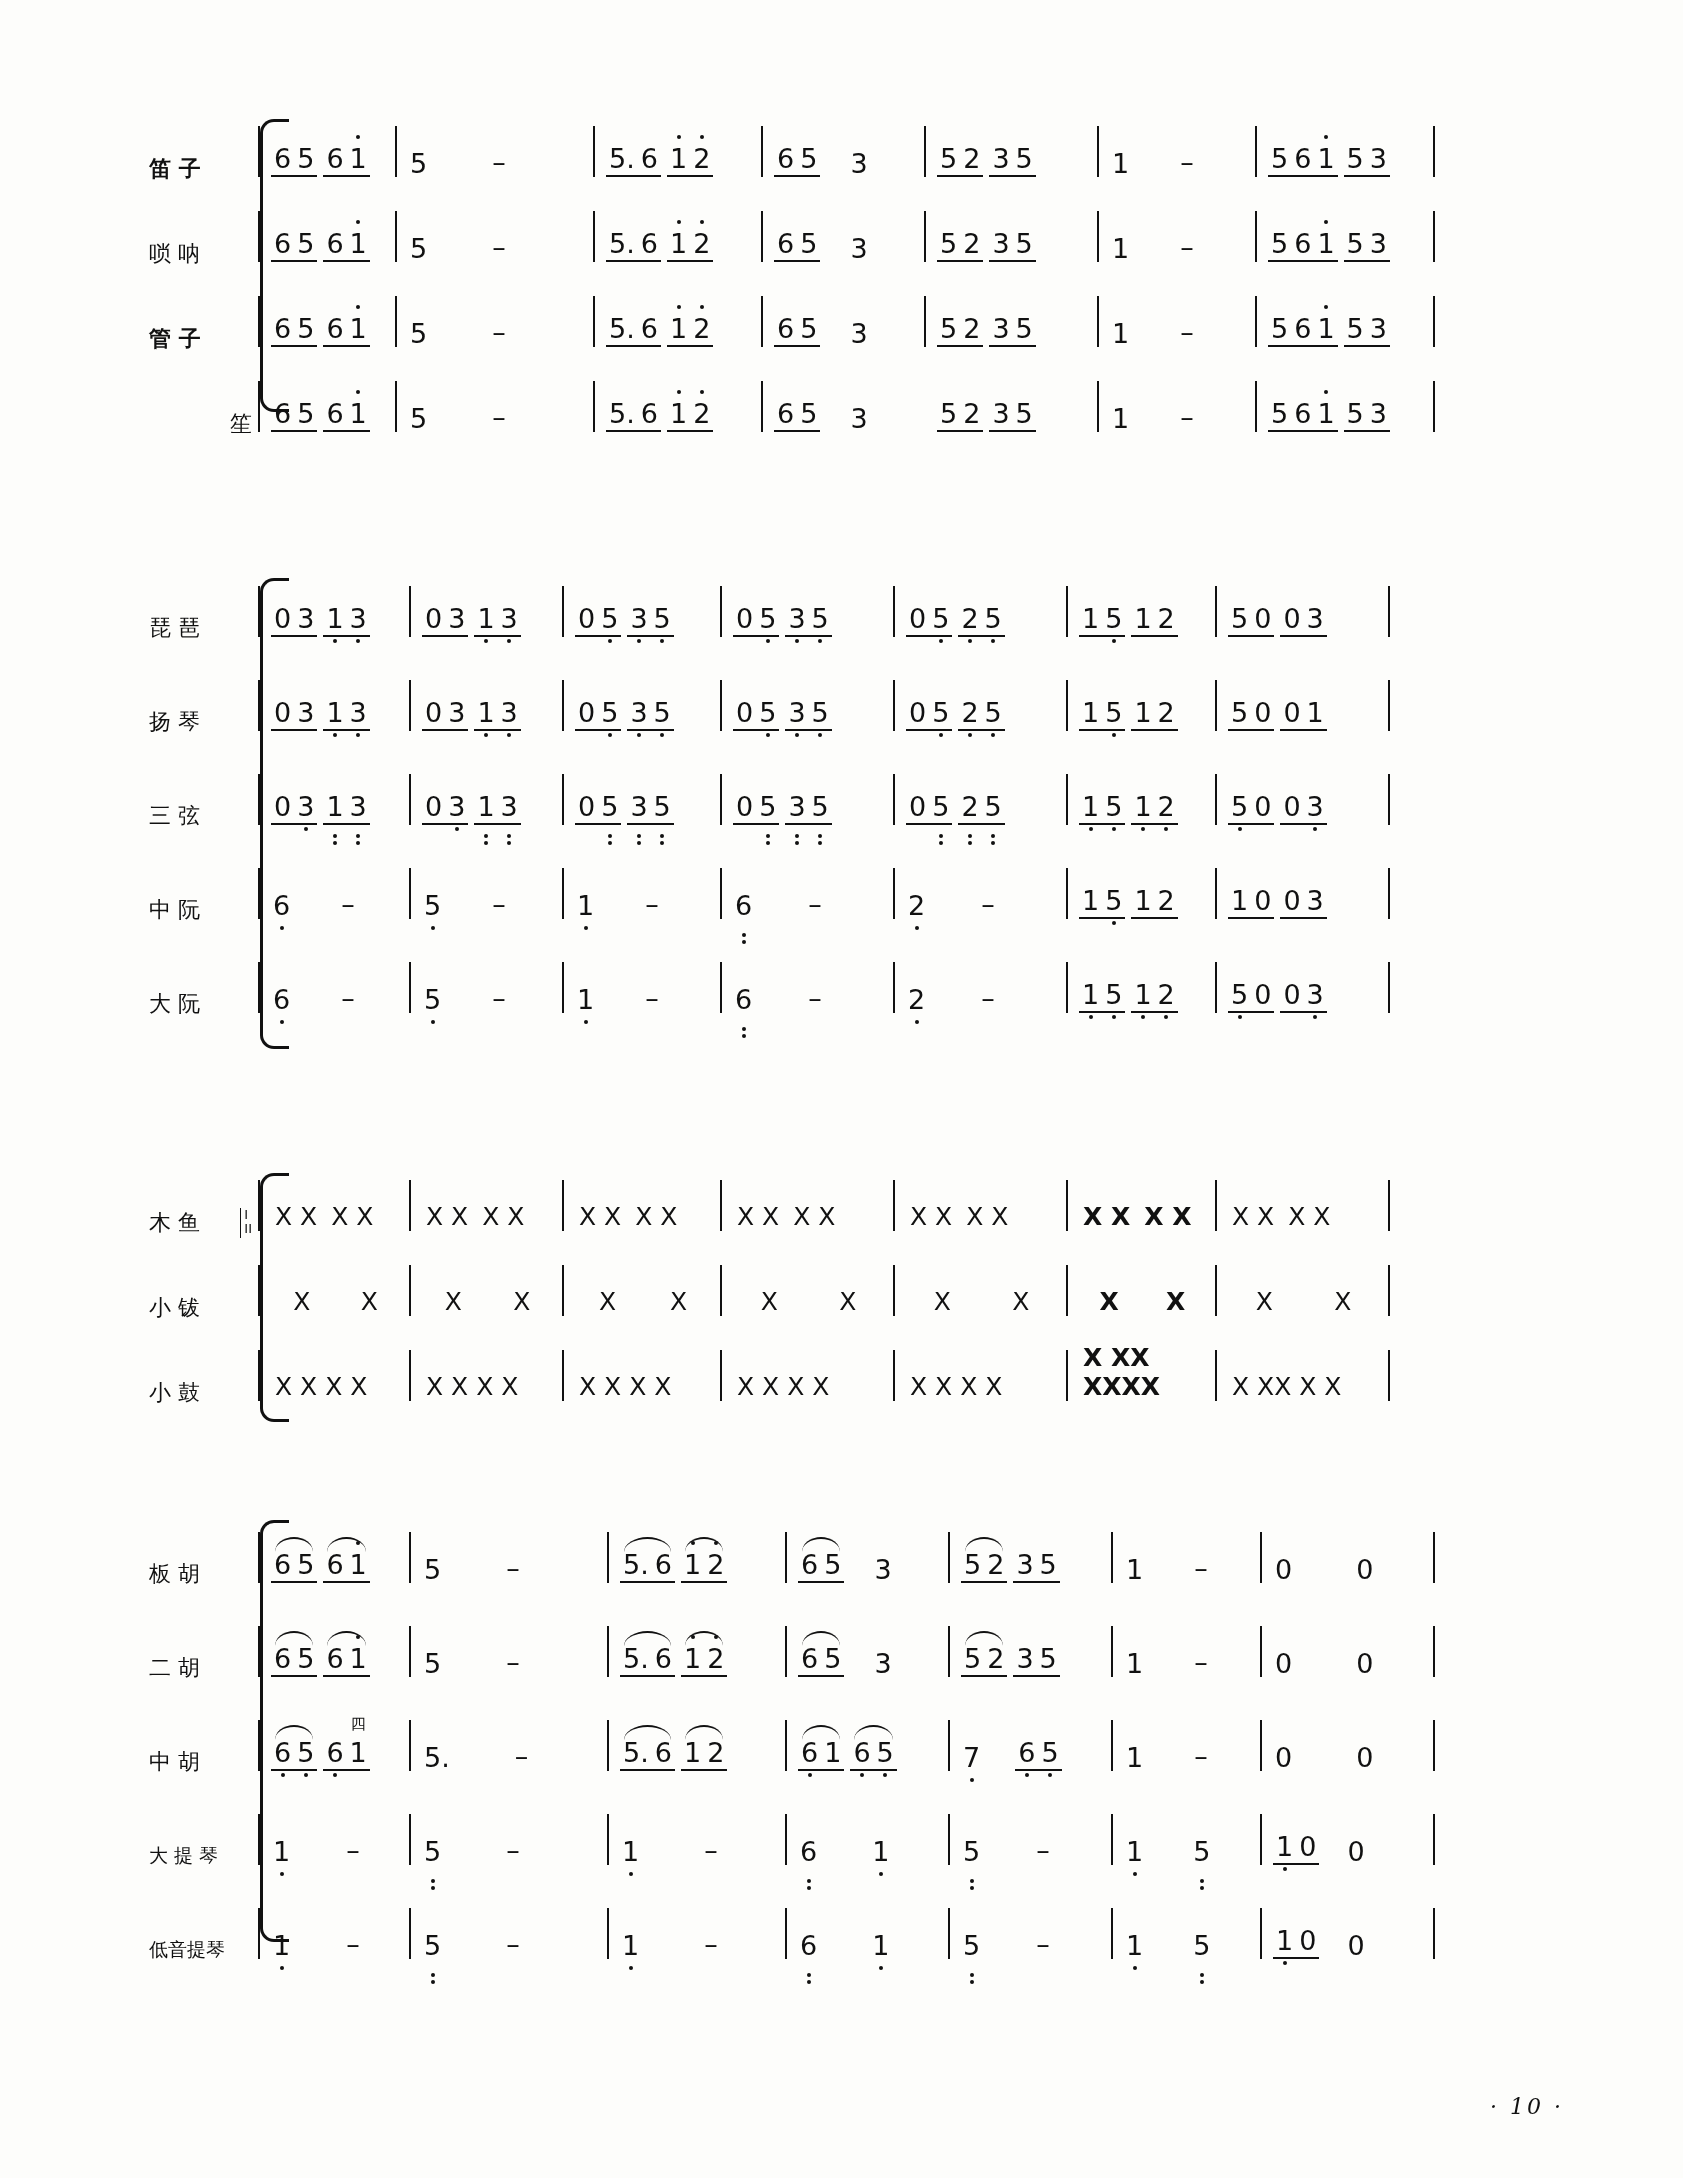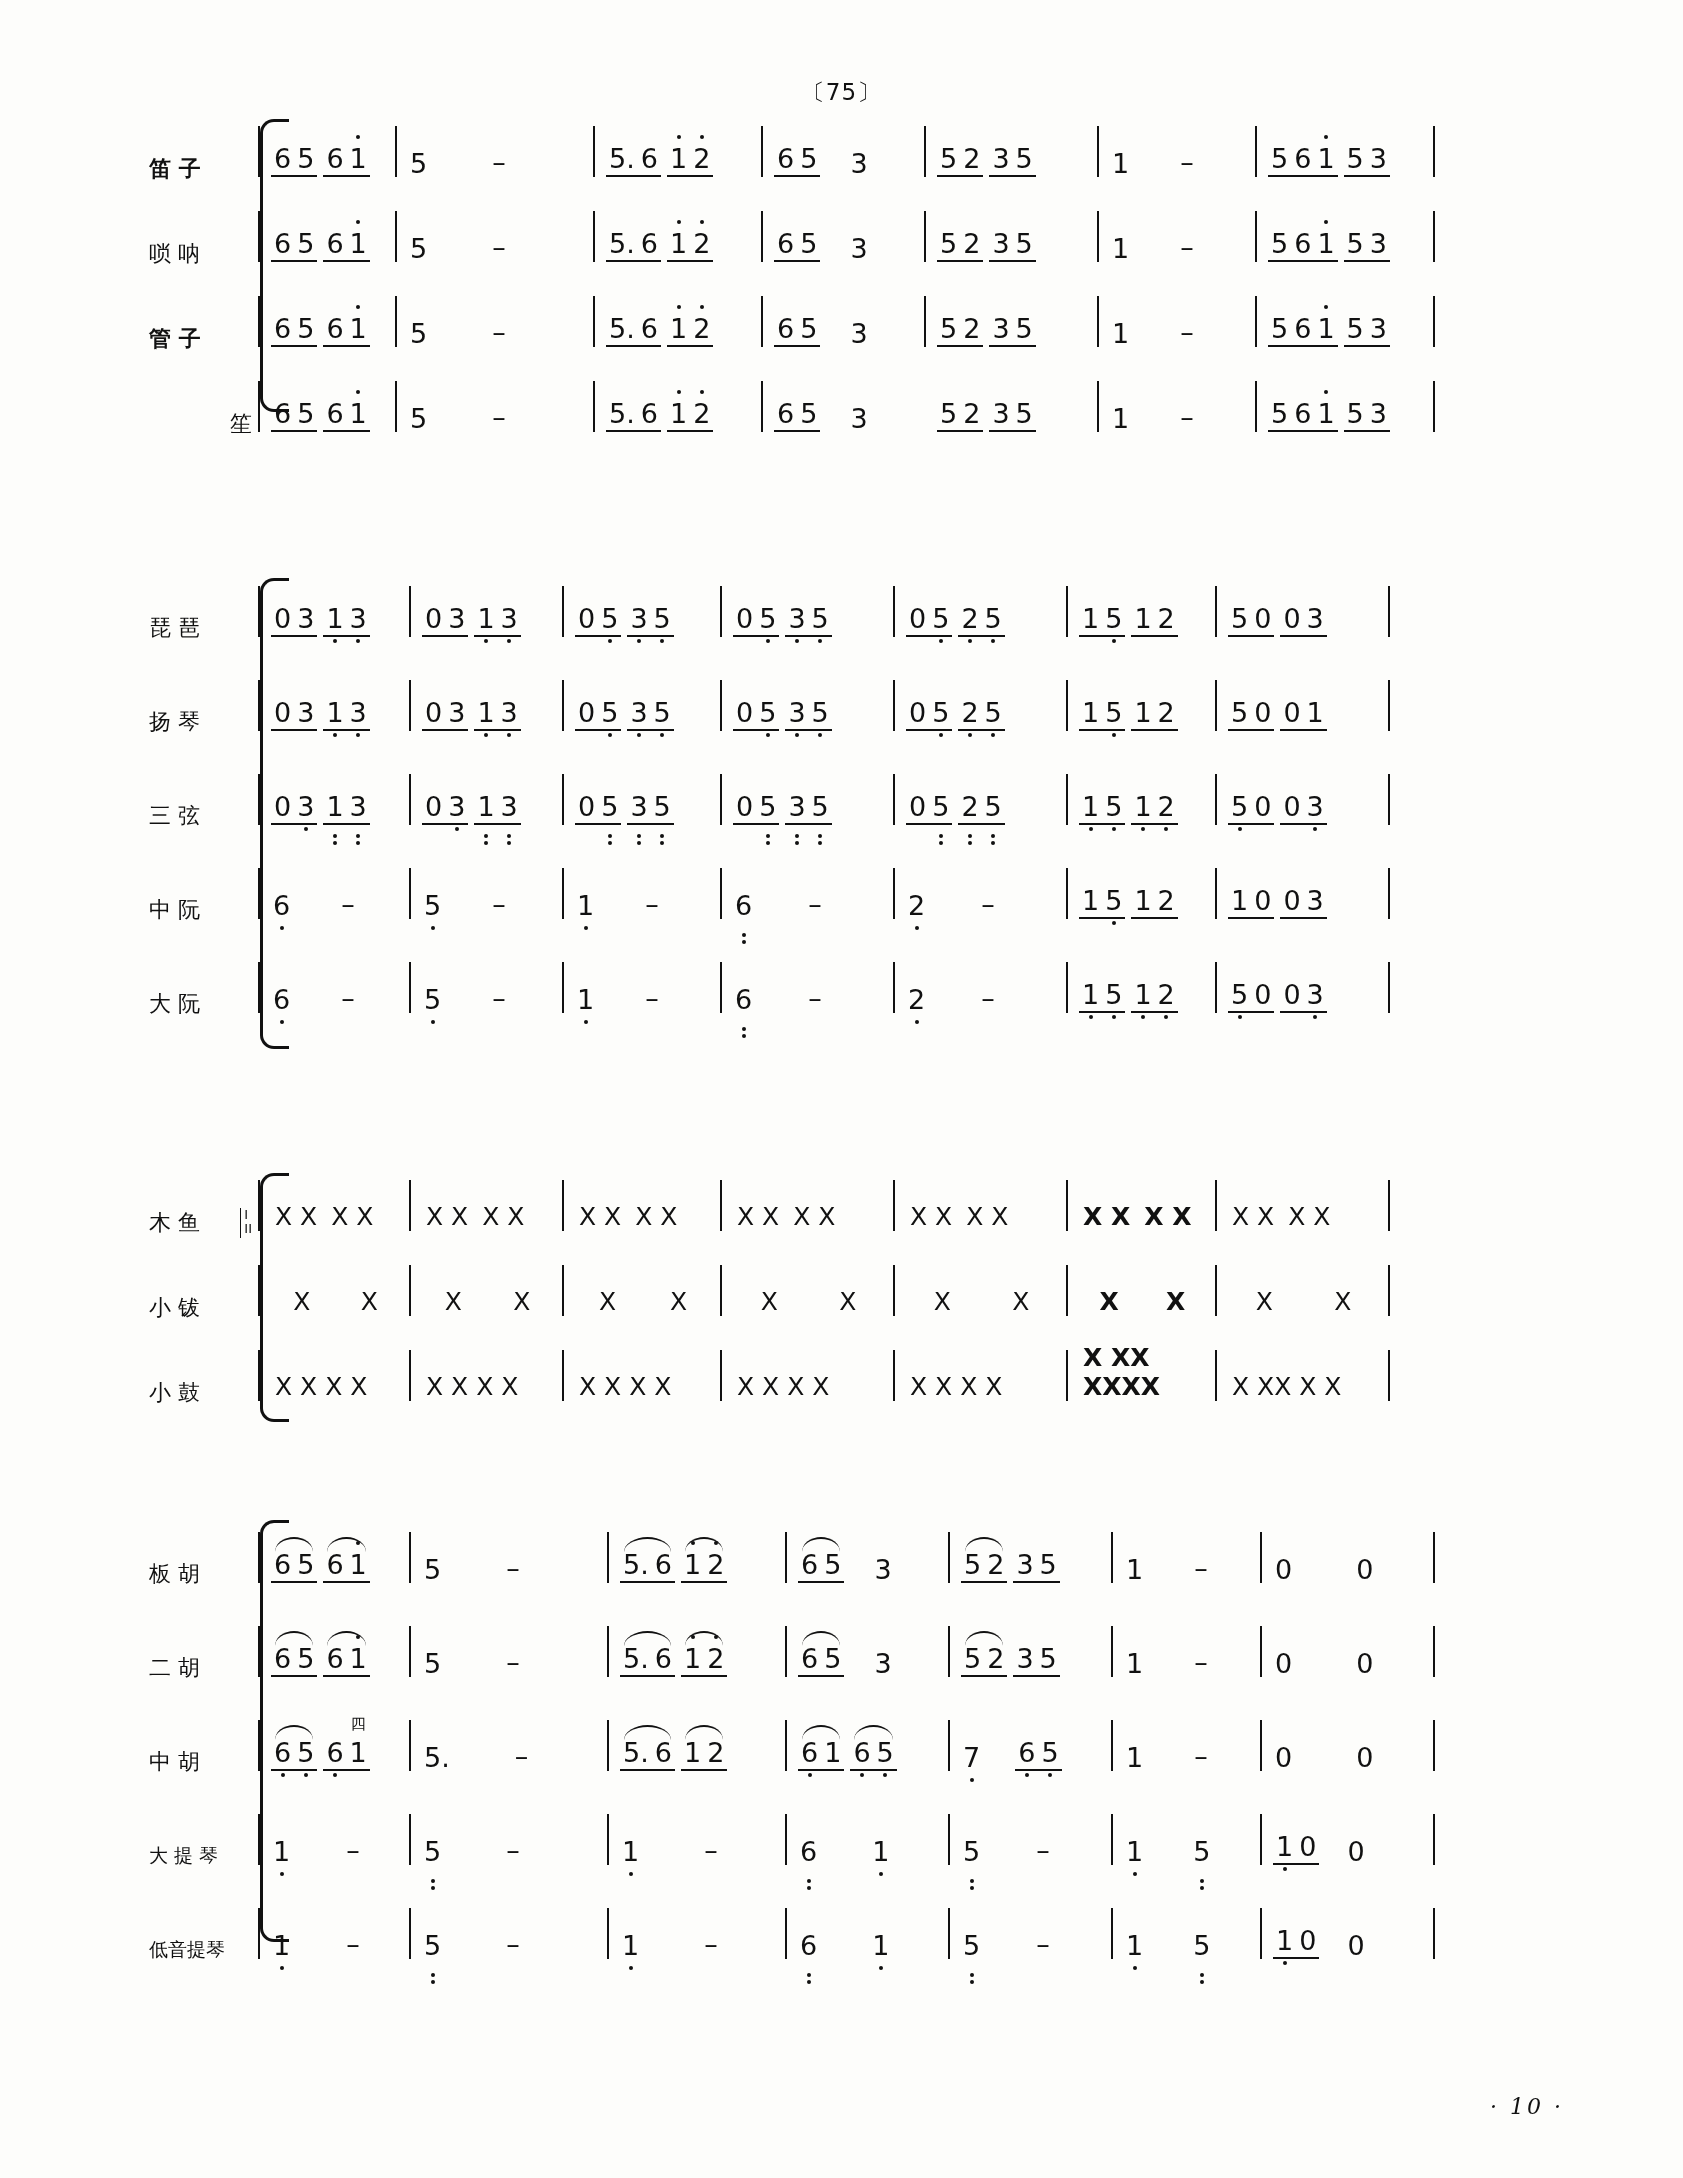"〔75〕" div.measure-number { html: <div>〔75〕</div> -> none }
